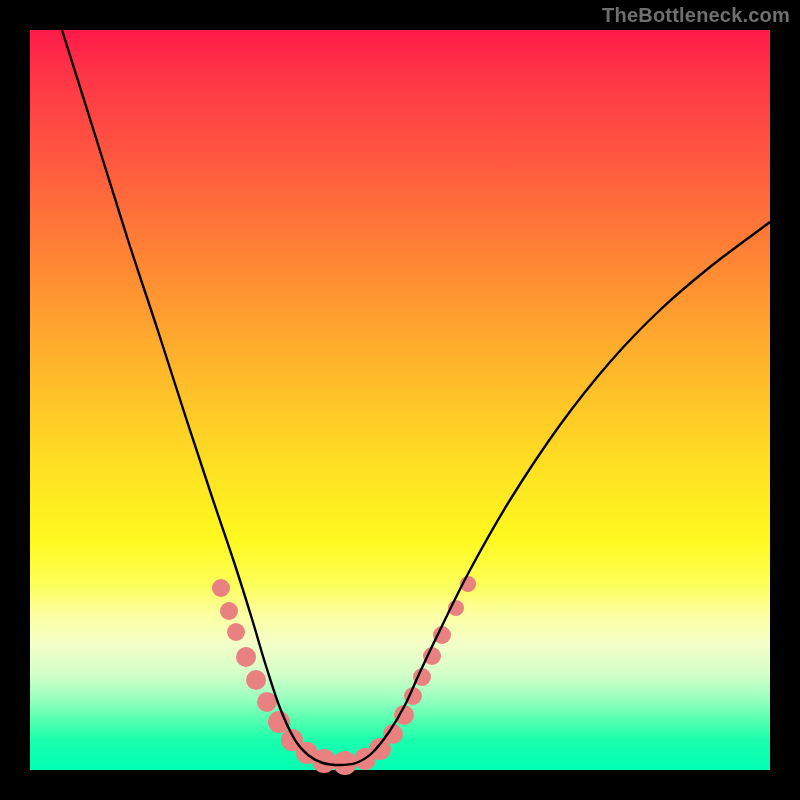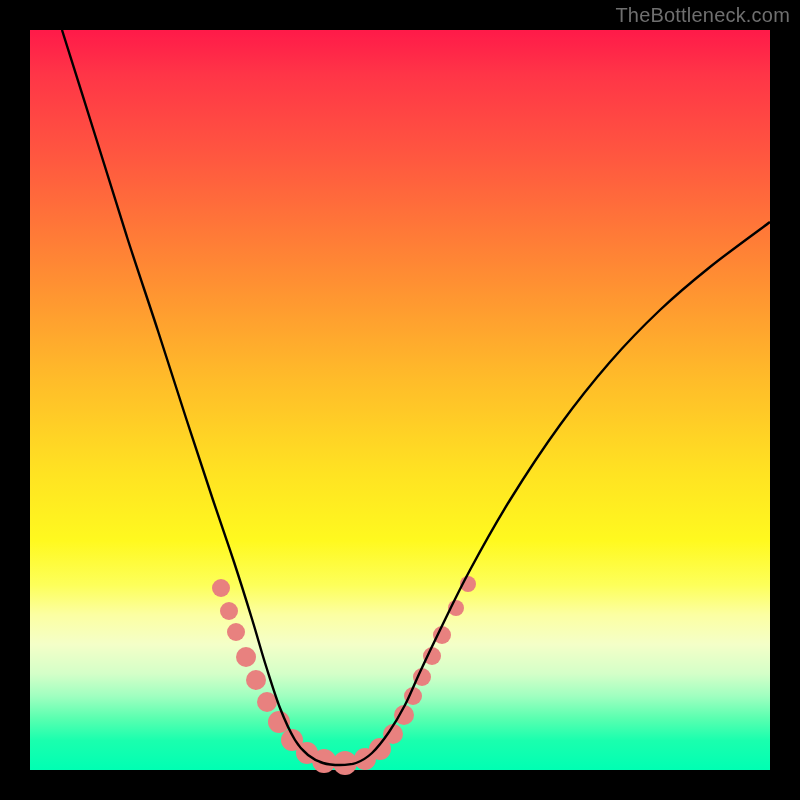"TheBottleneck.com" .watermark { font-weight: 400 -> 700 }
